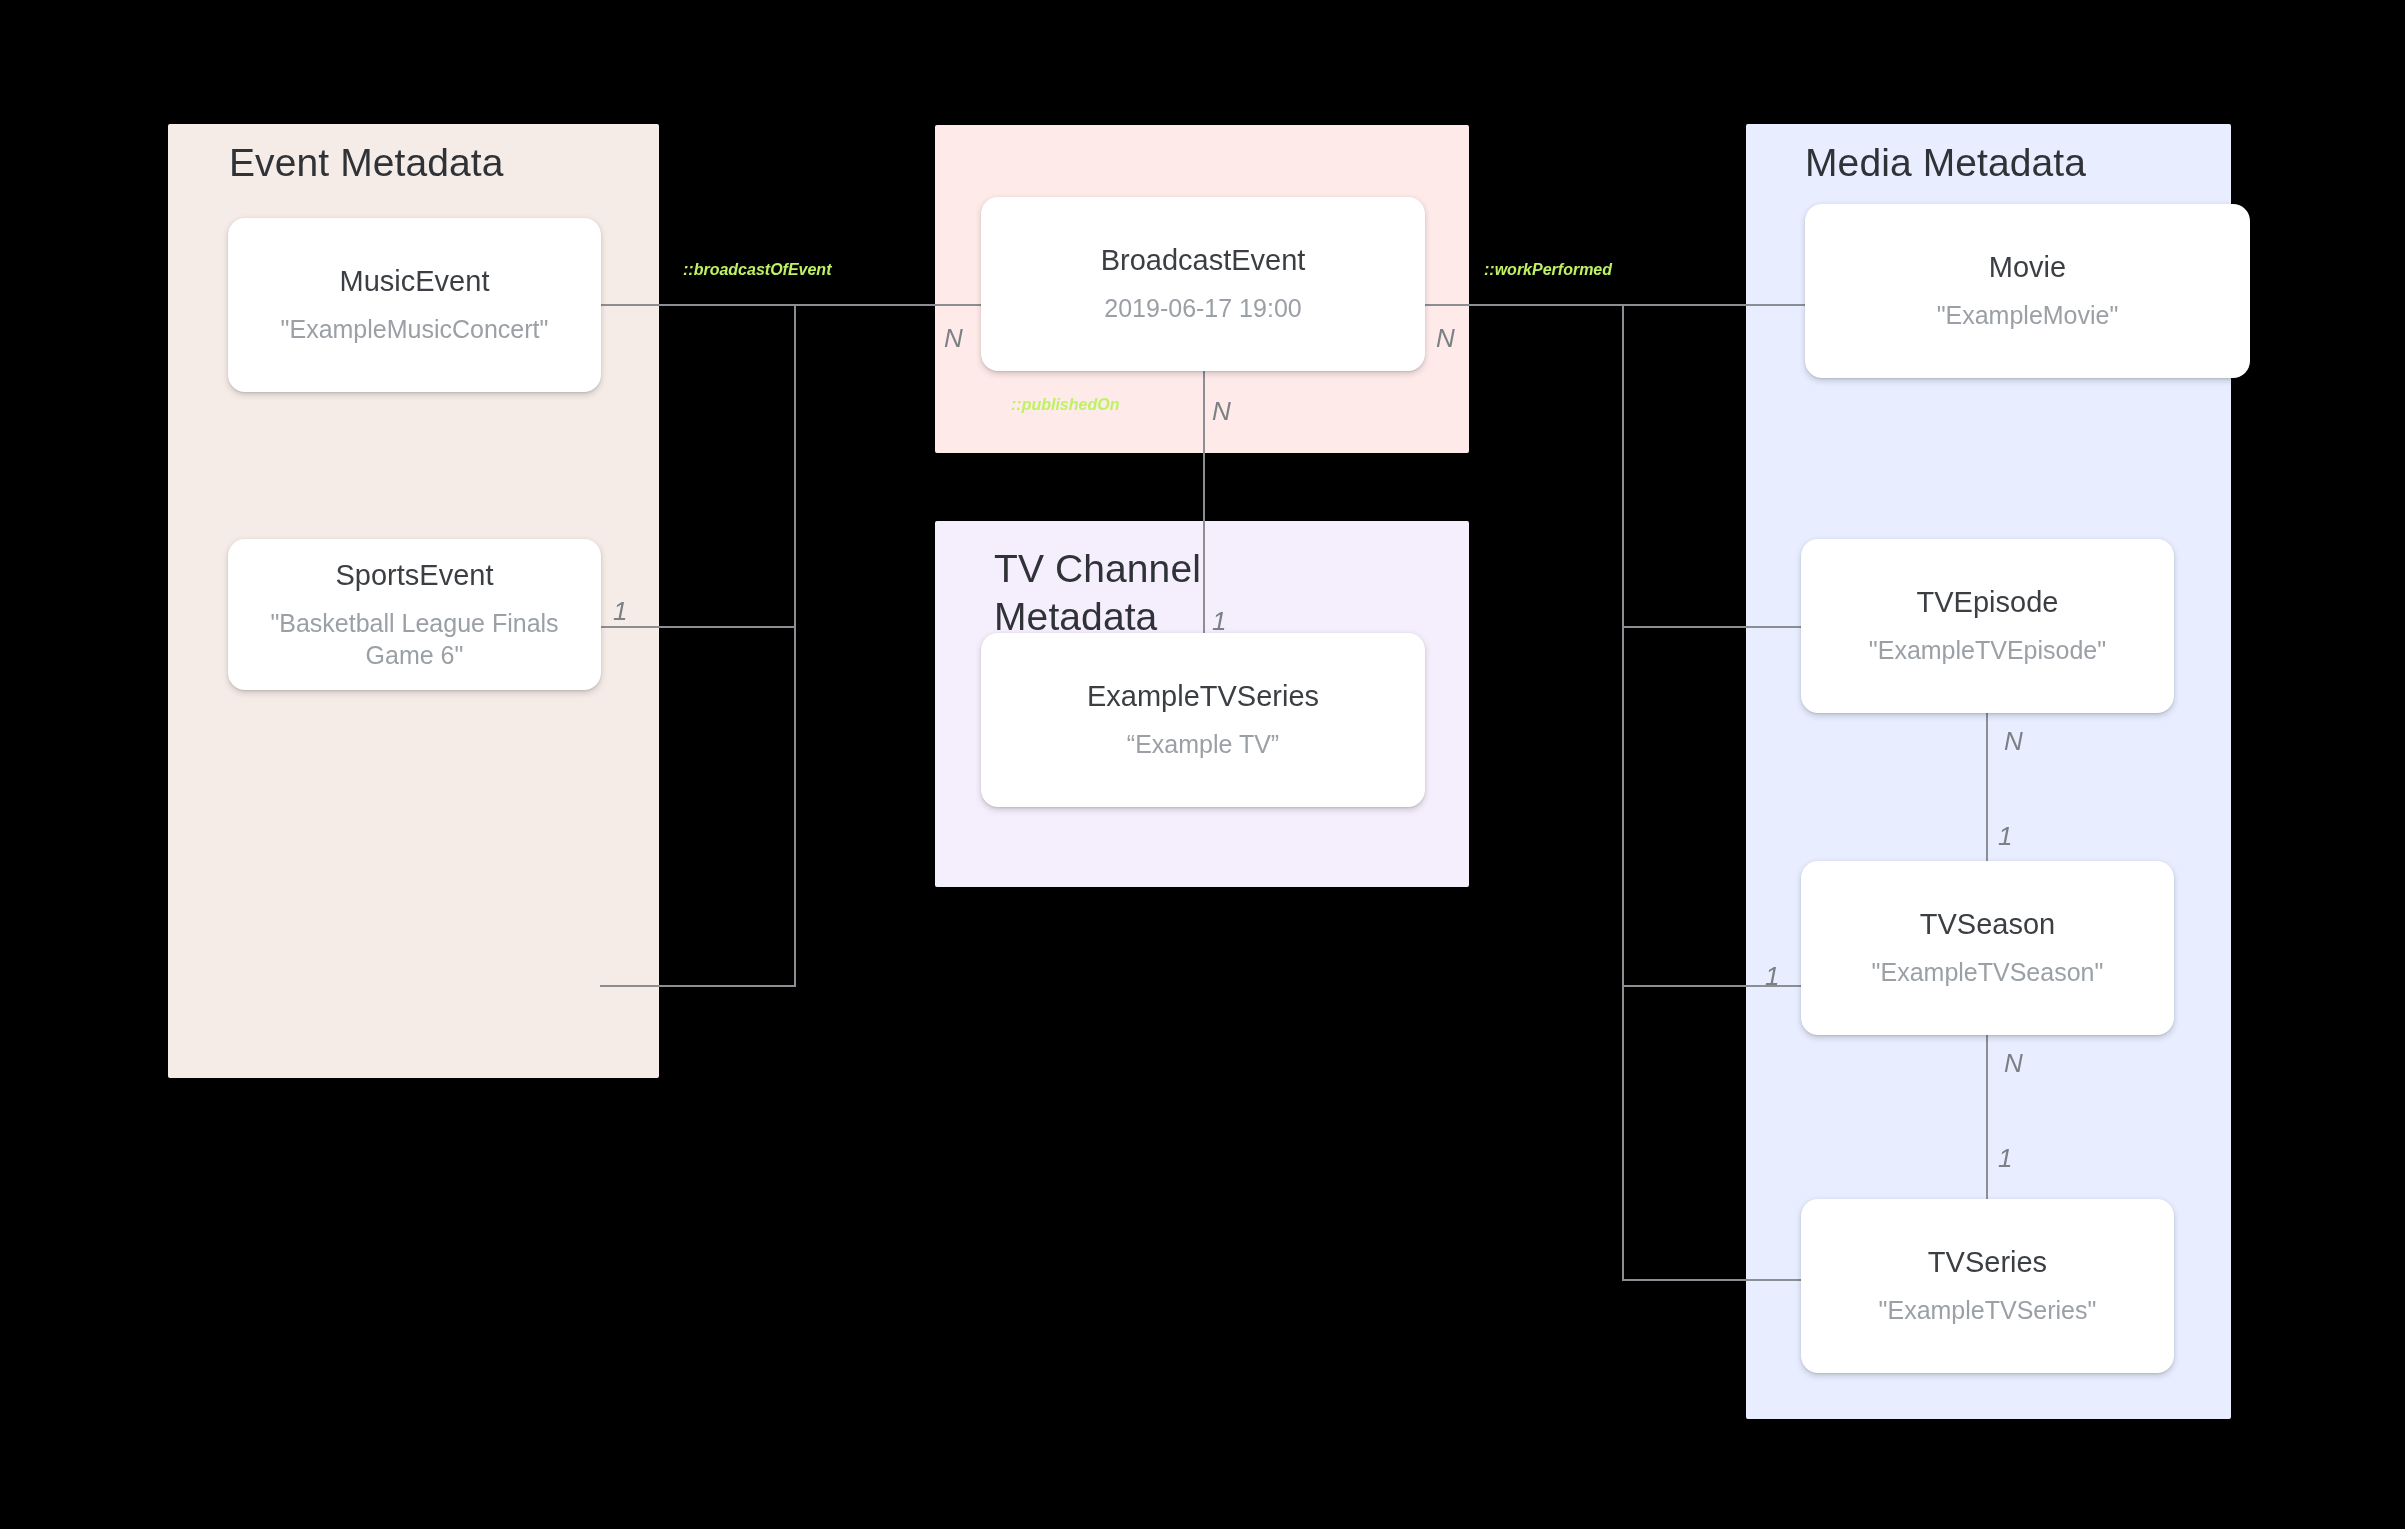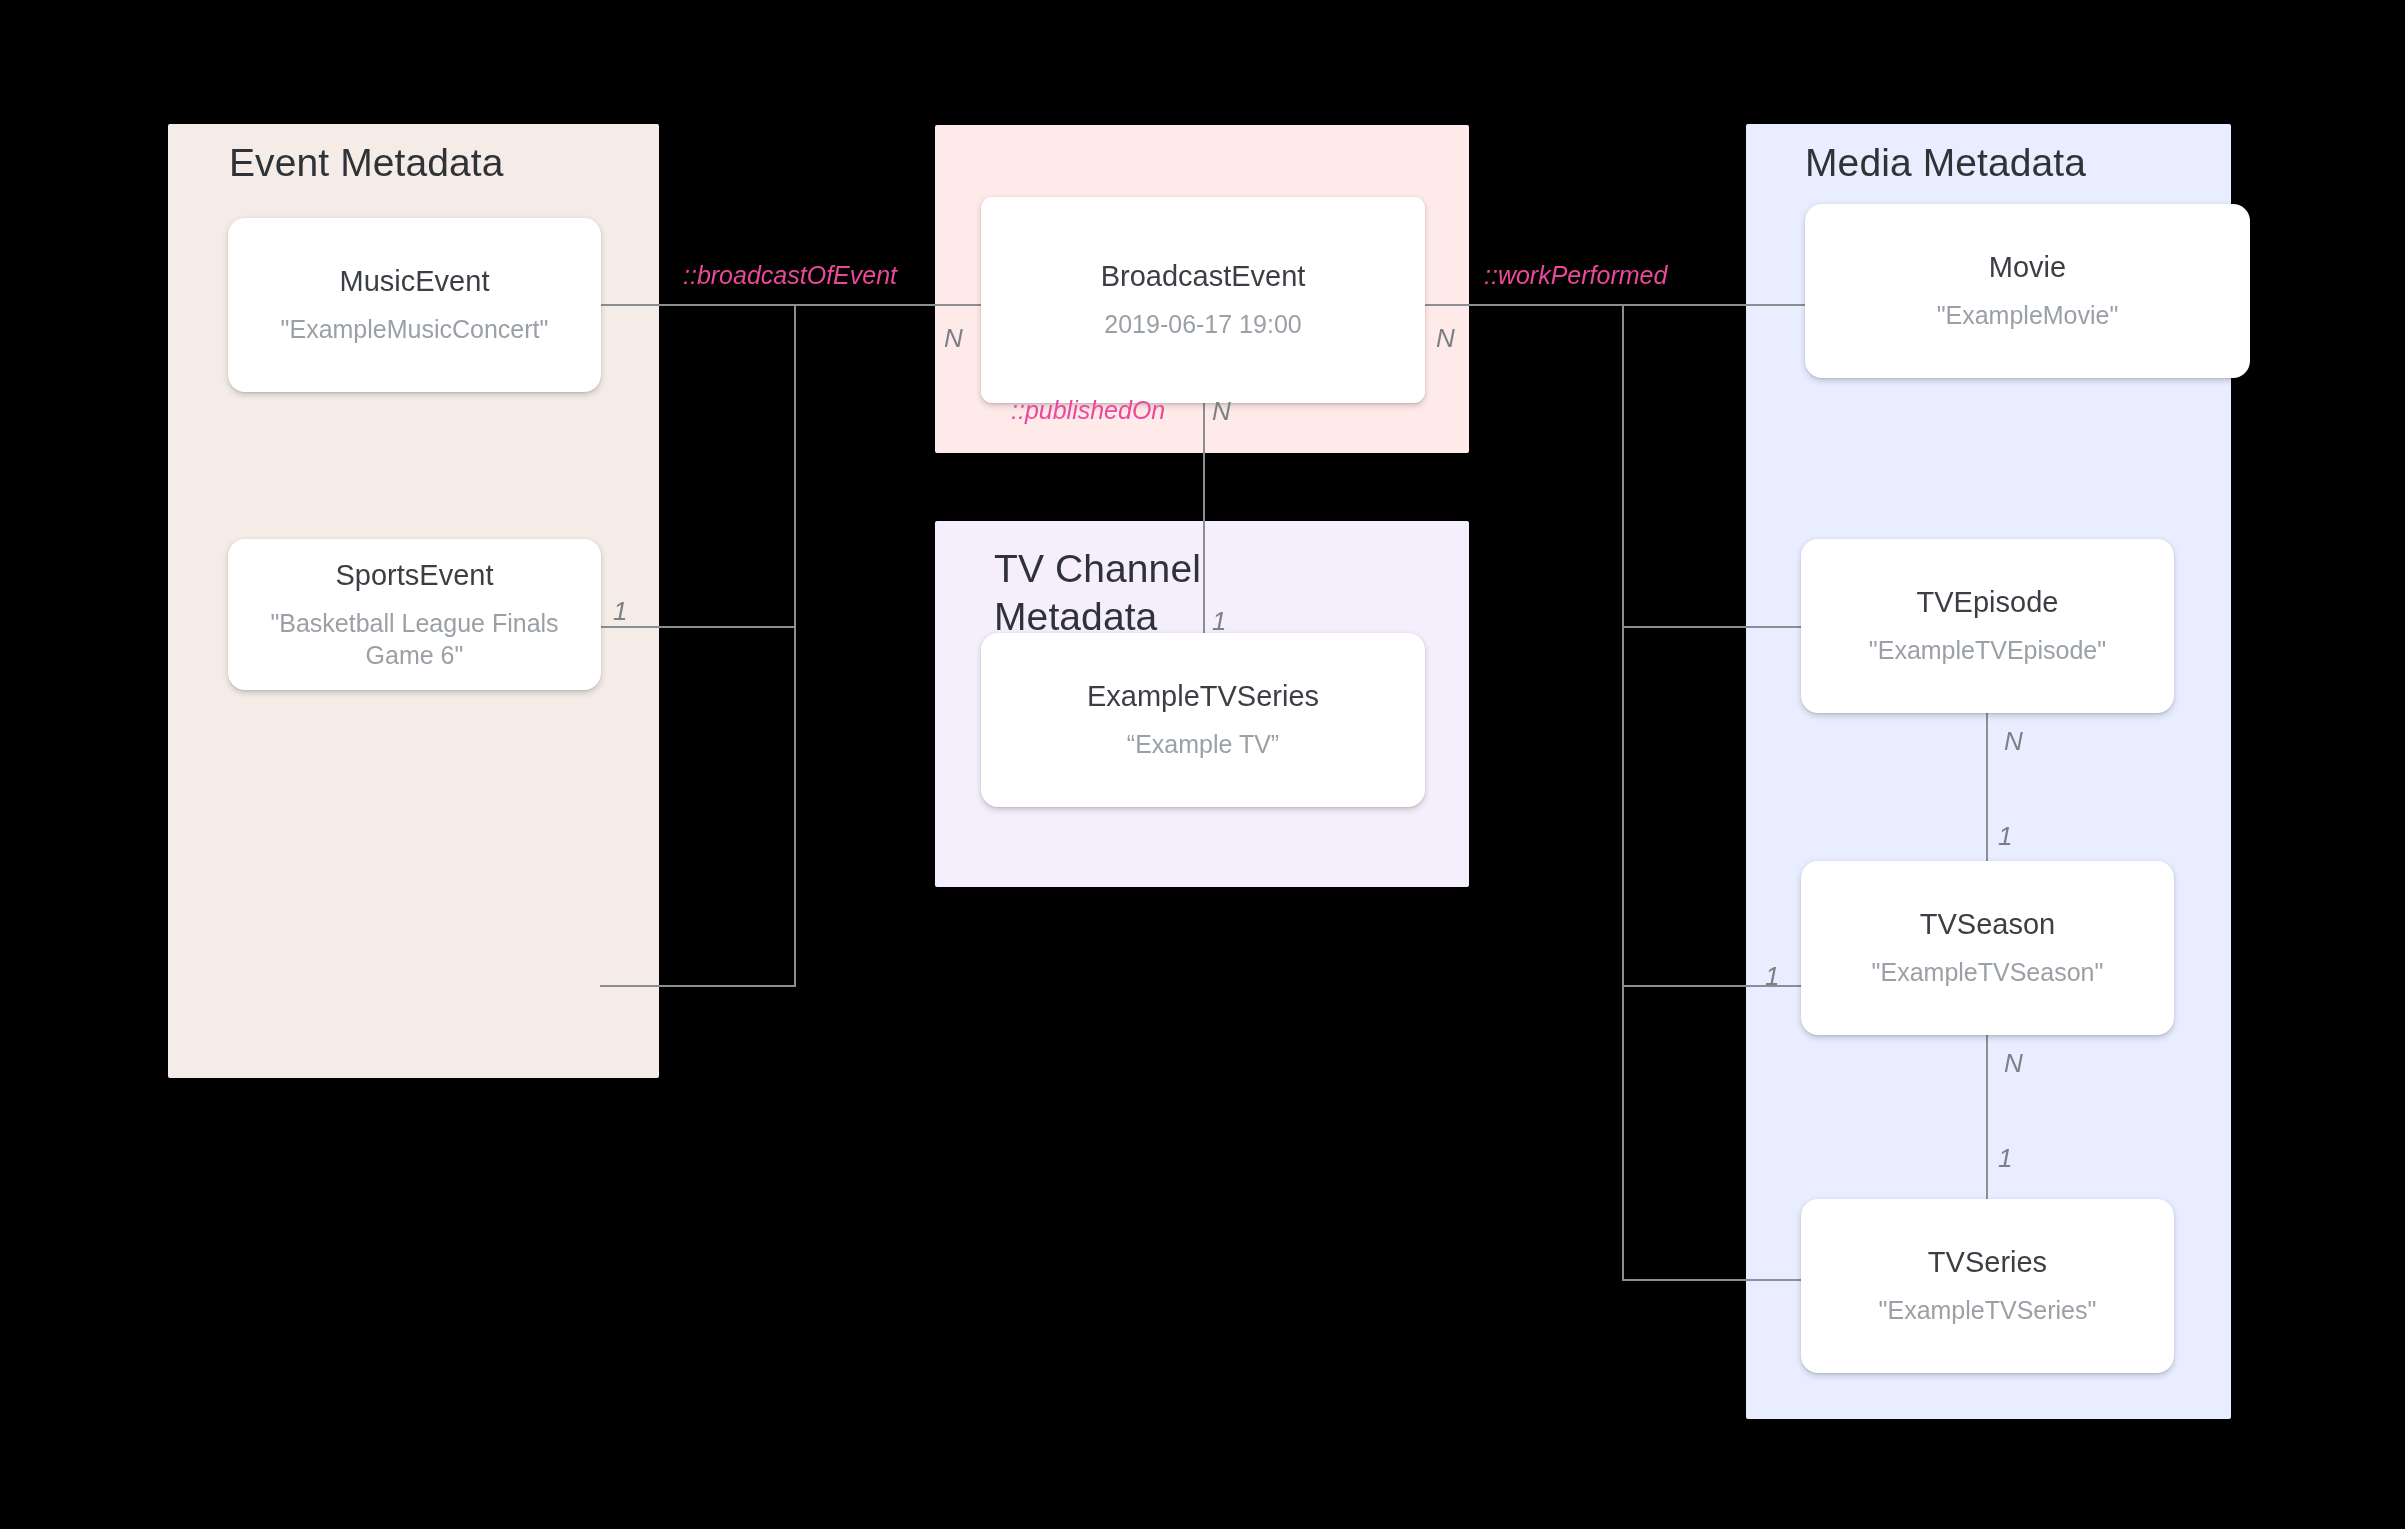"::broadcastOfEvent" .rel-label { color: #ec4899 -> #bef264; font-size: 25px -> 16px; font-weight: normal -> bold }
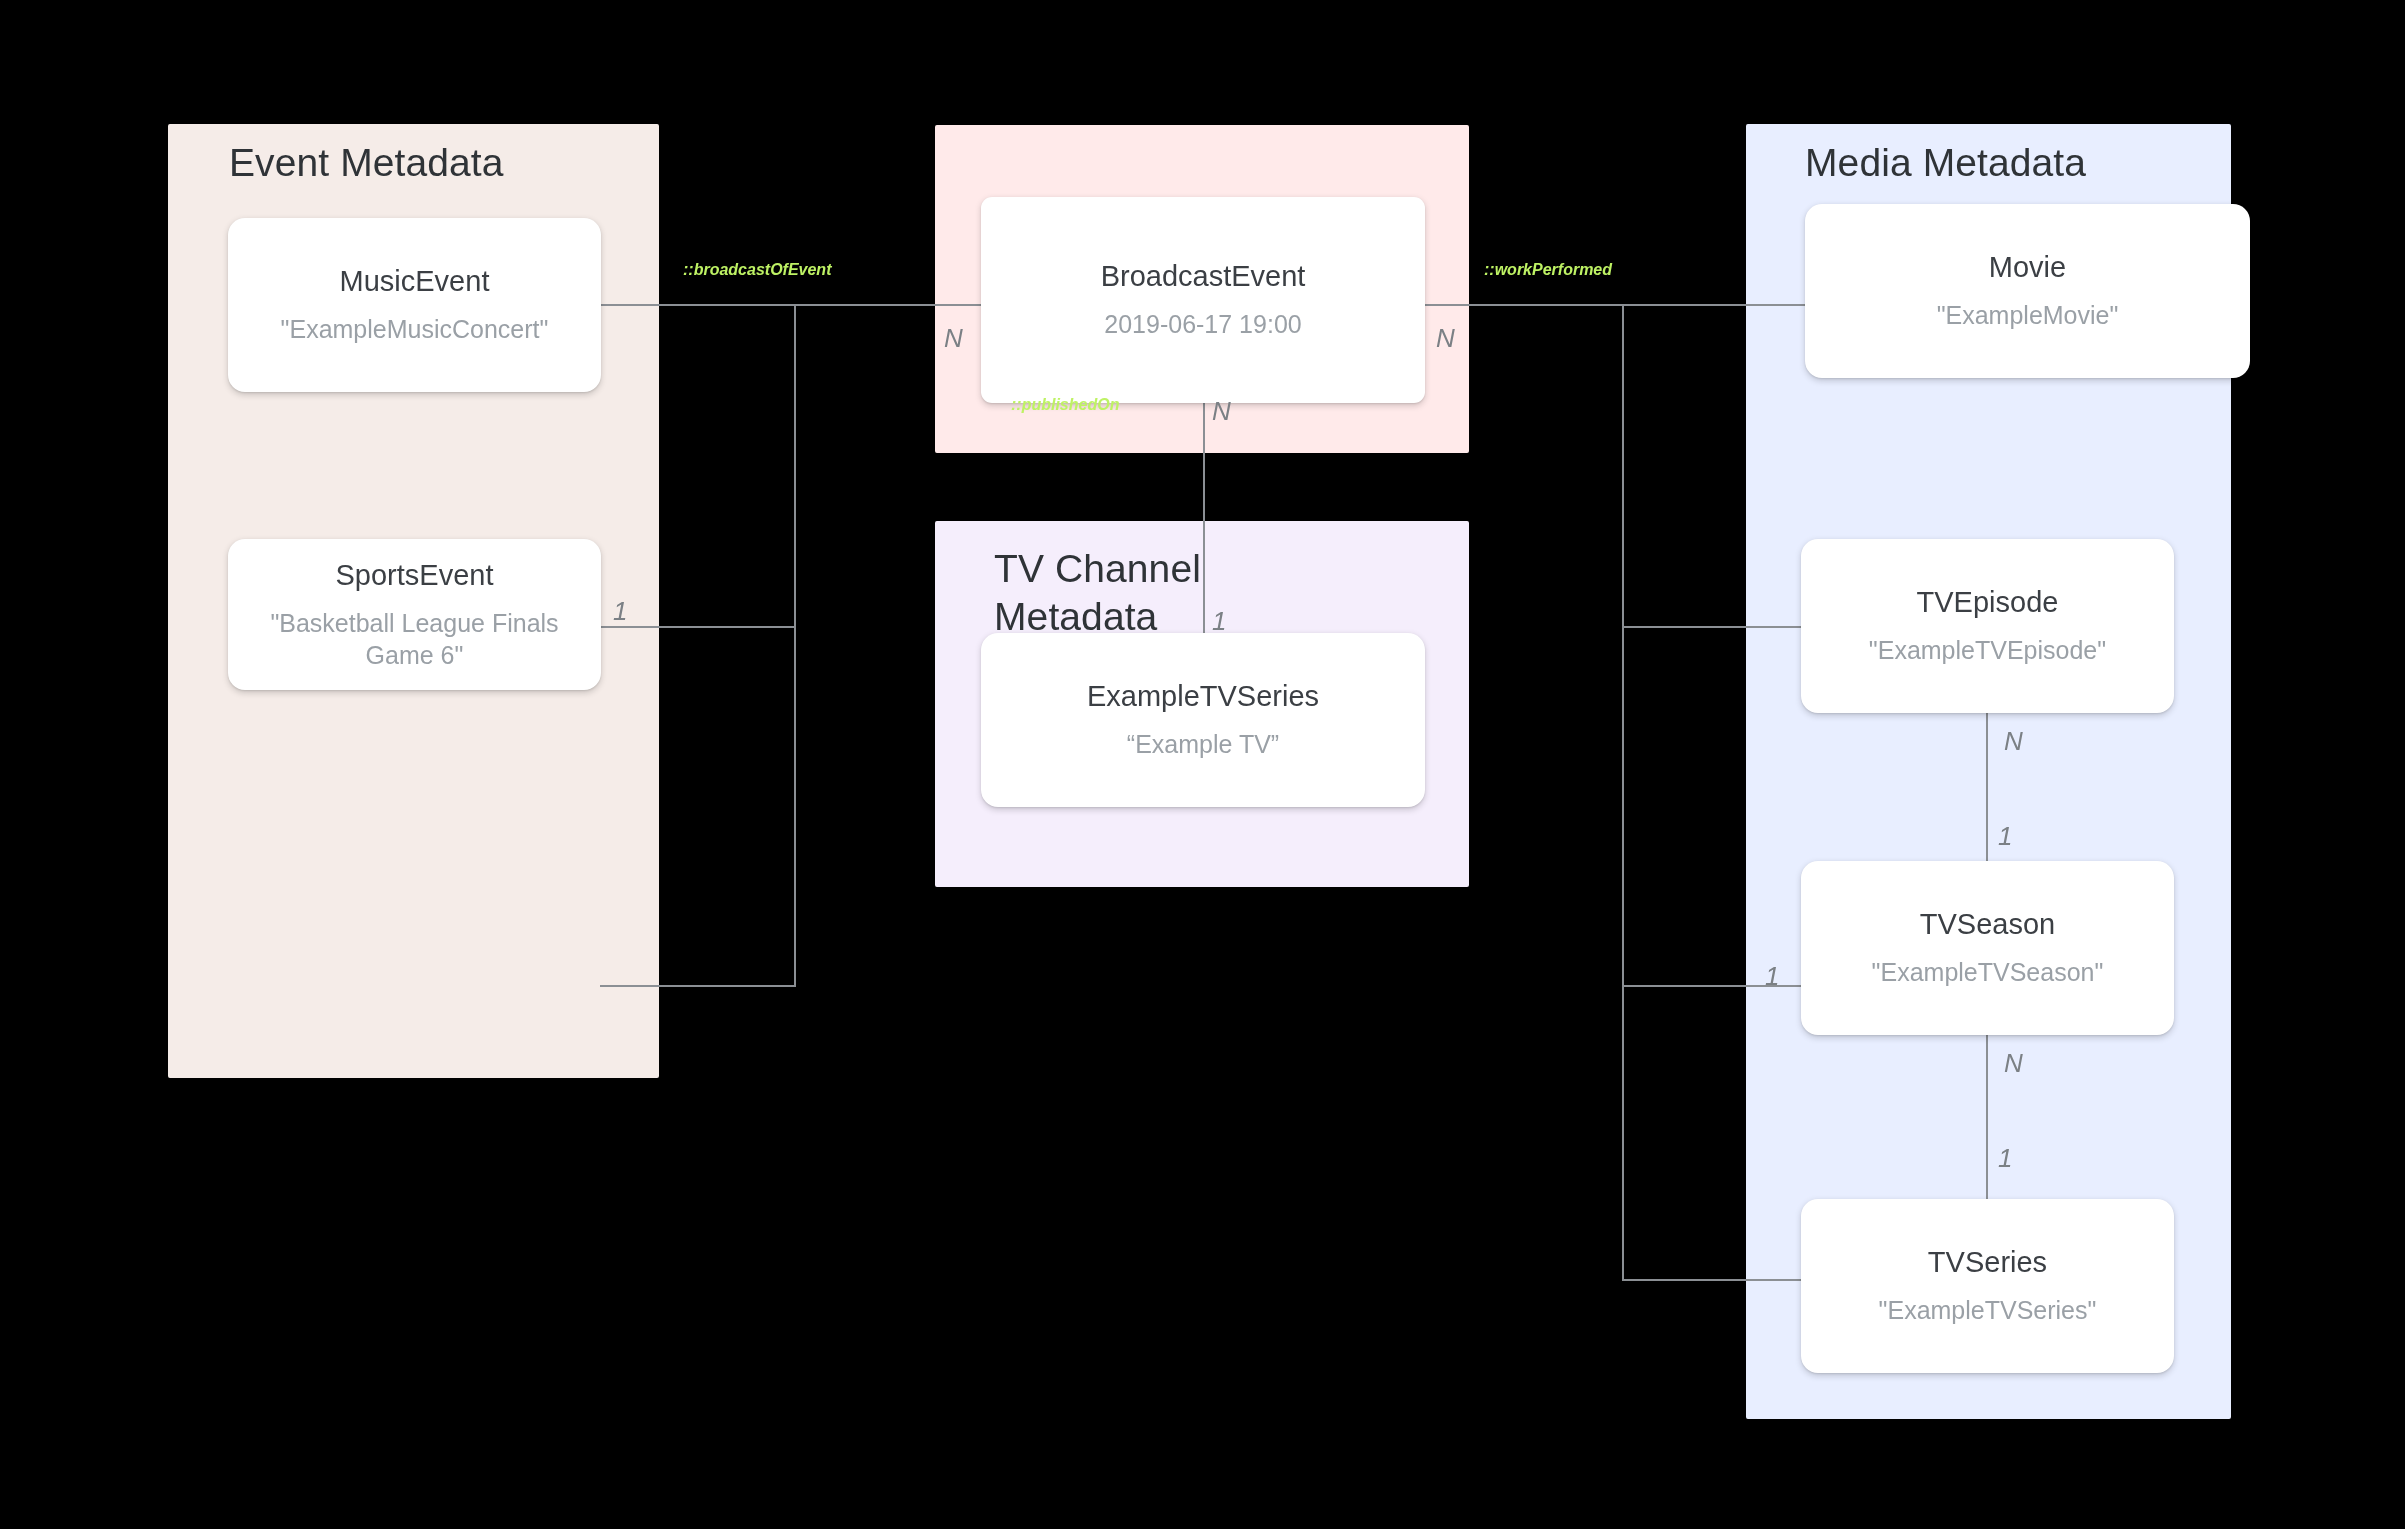"BroadcastEvent" div.card { border-radius: 11px -> none; height: 206px -> 174px }
